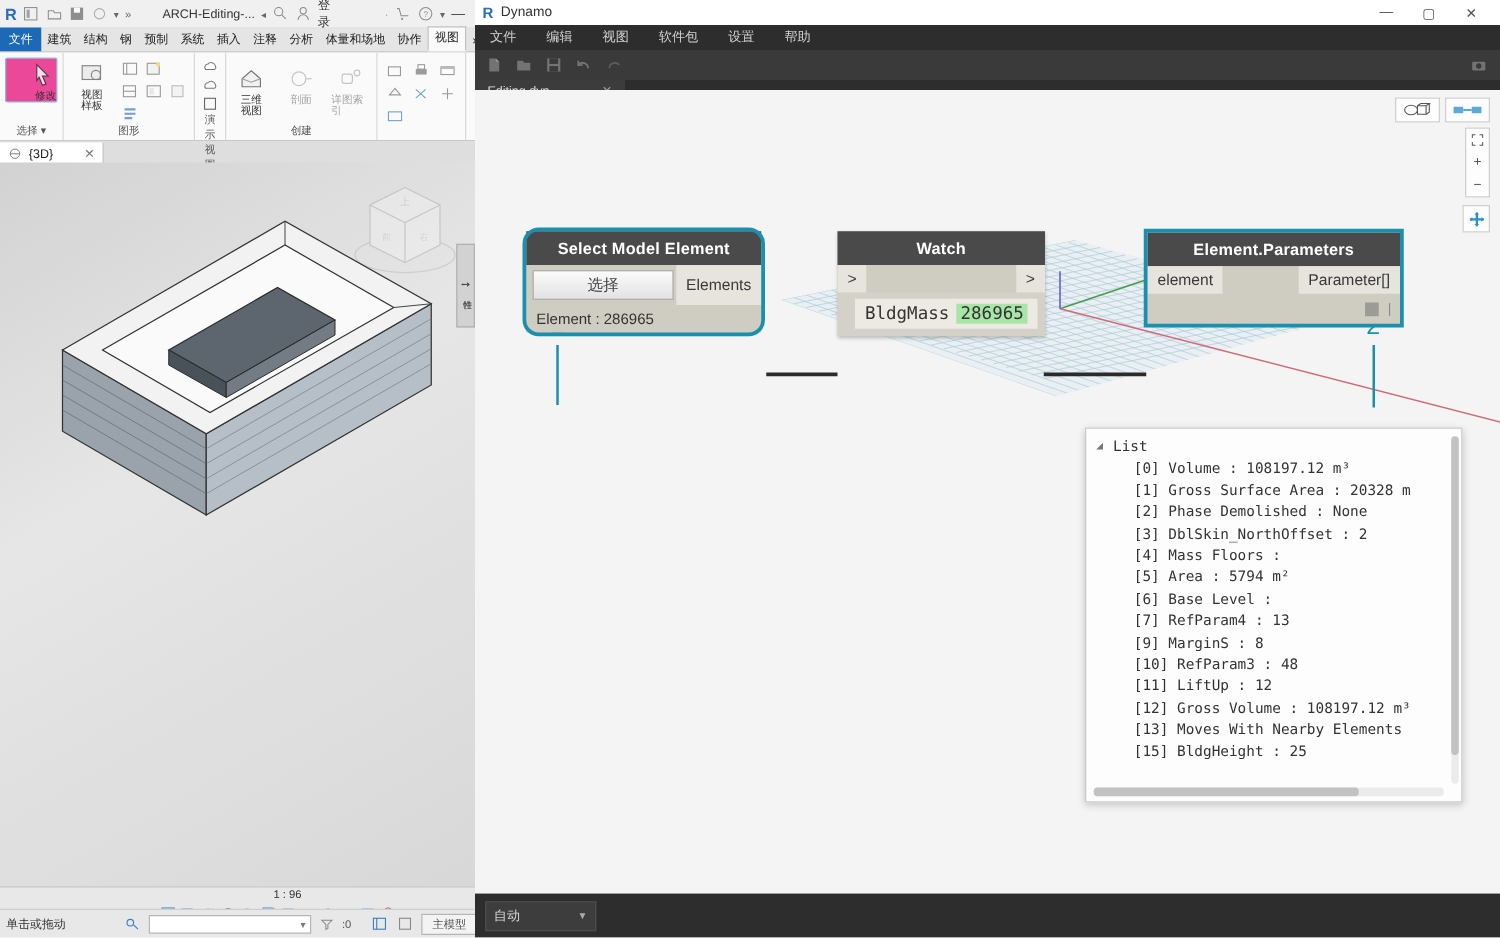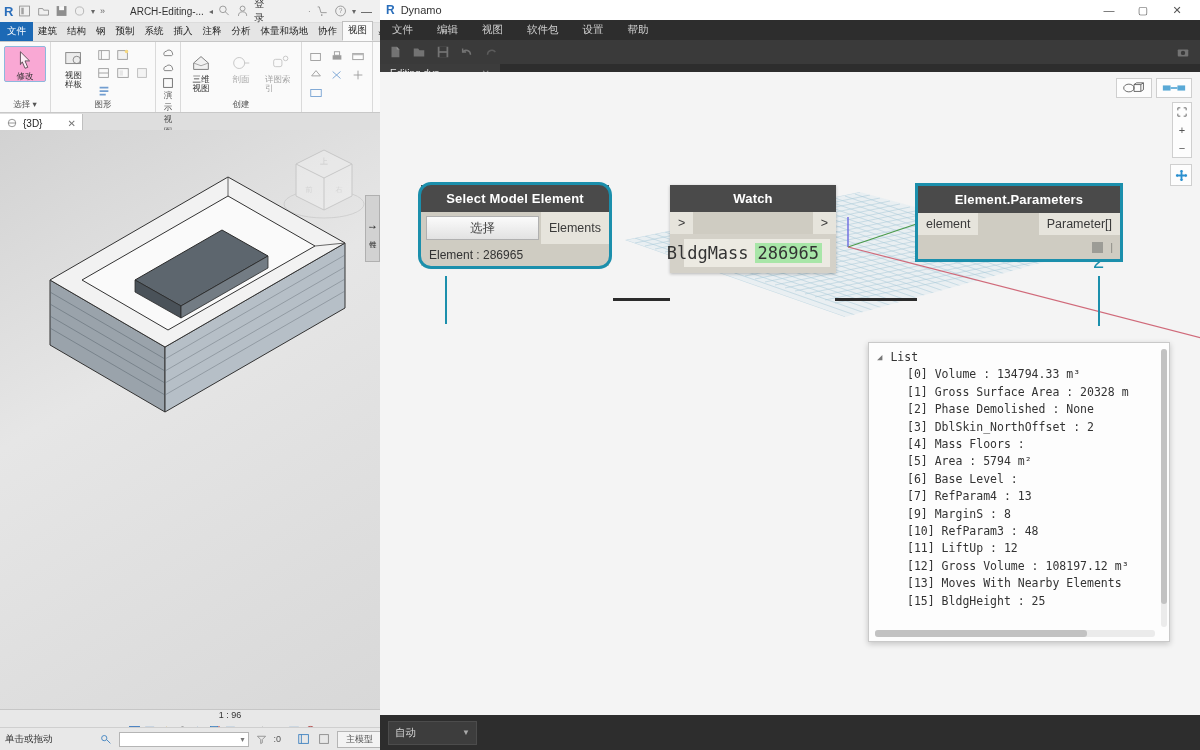"修改" .rv-bigbtn.sel { align-items: none -> flex-end; background: #f9a8d4 -> #ec4899 }
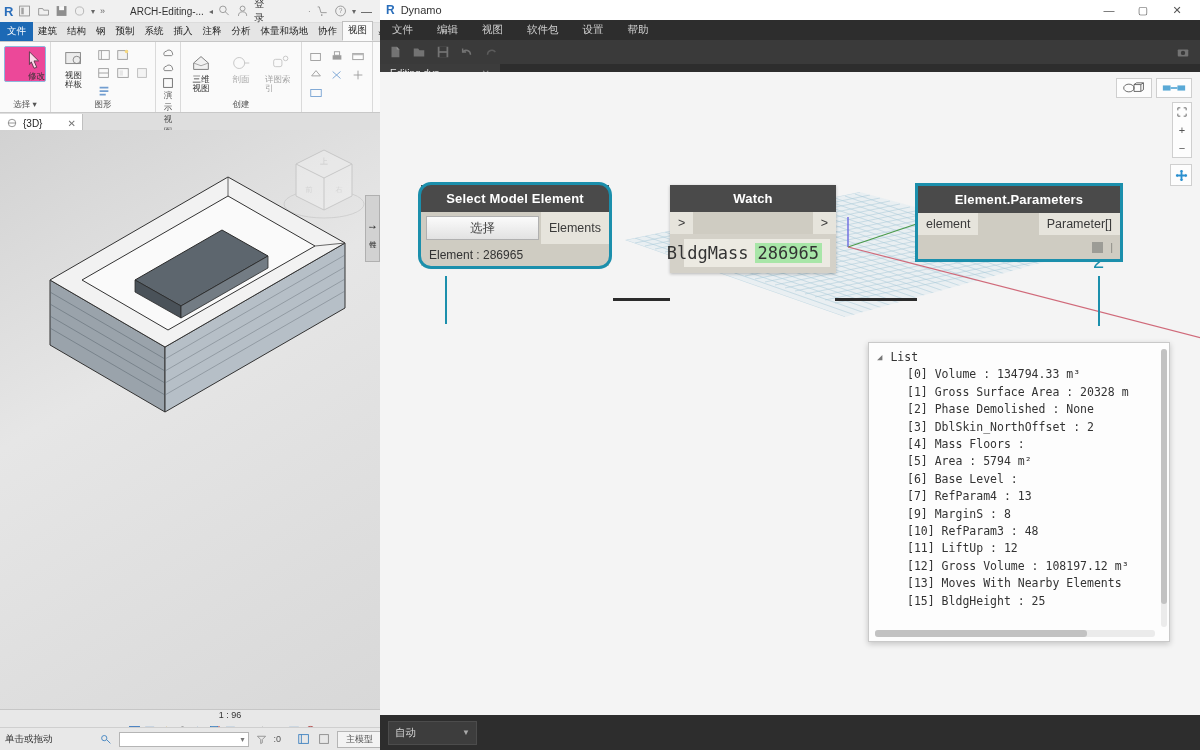"BldgMass" .watch-val { font-size: 17px -> 14px }
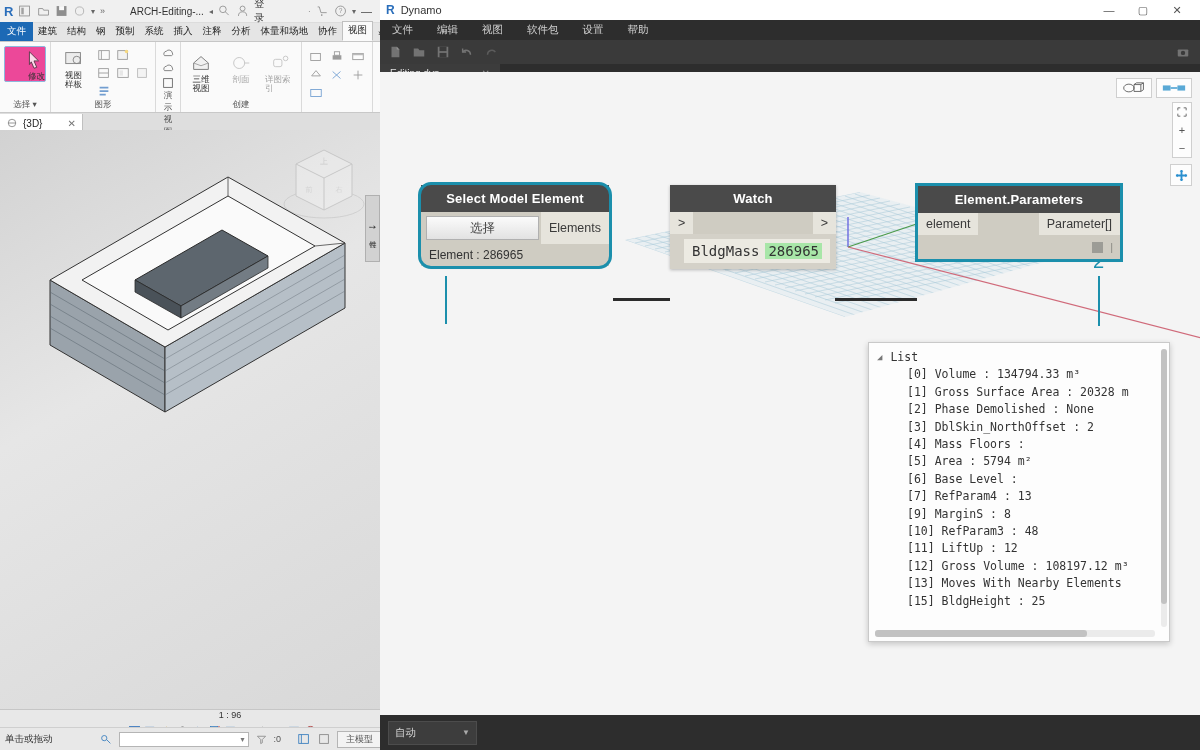"[0] Volume : 134794.33 m³" div.list-row { text: 134794.33 -> 108197.12 }
